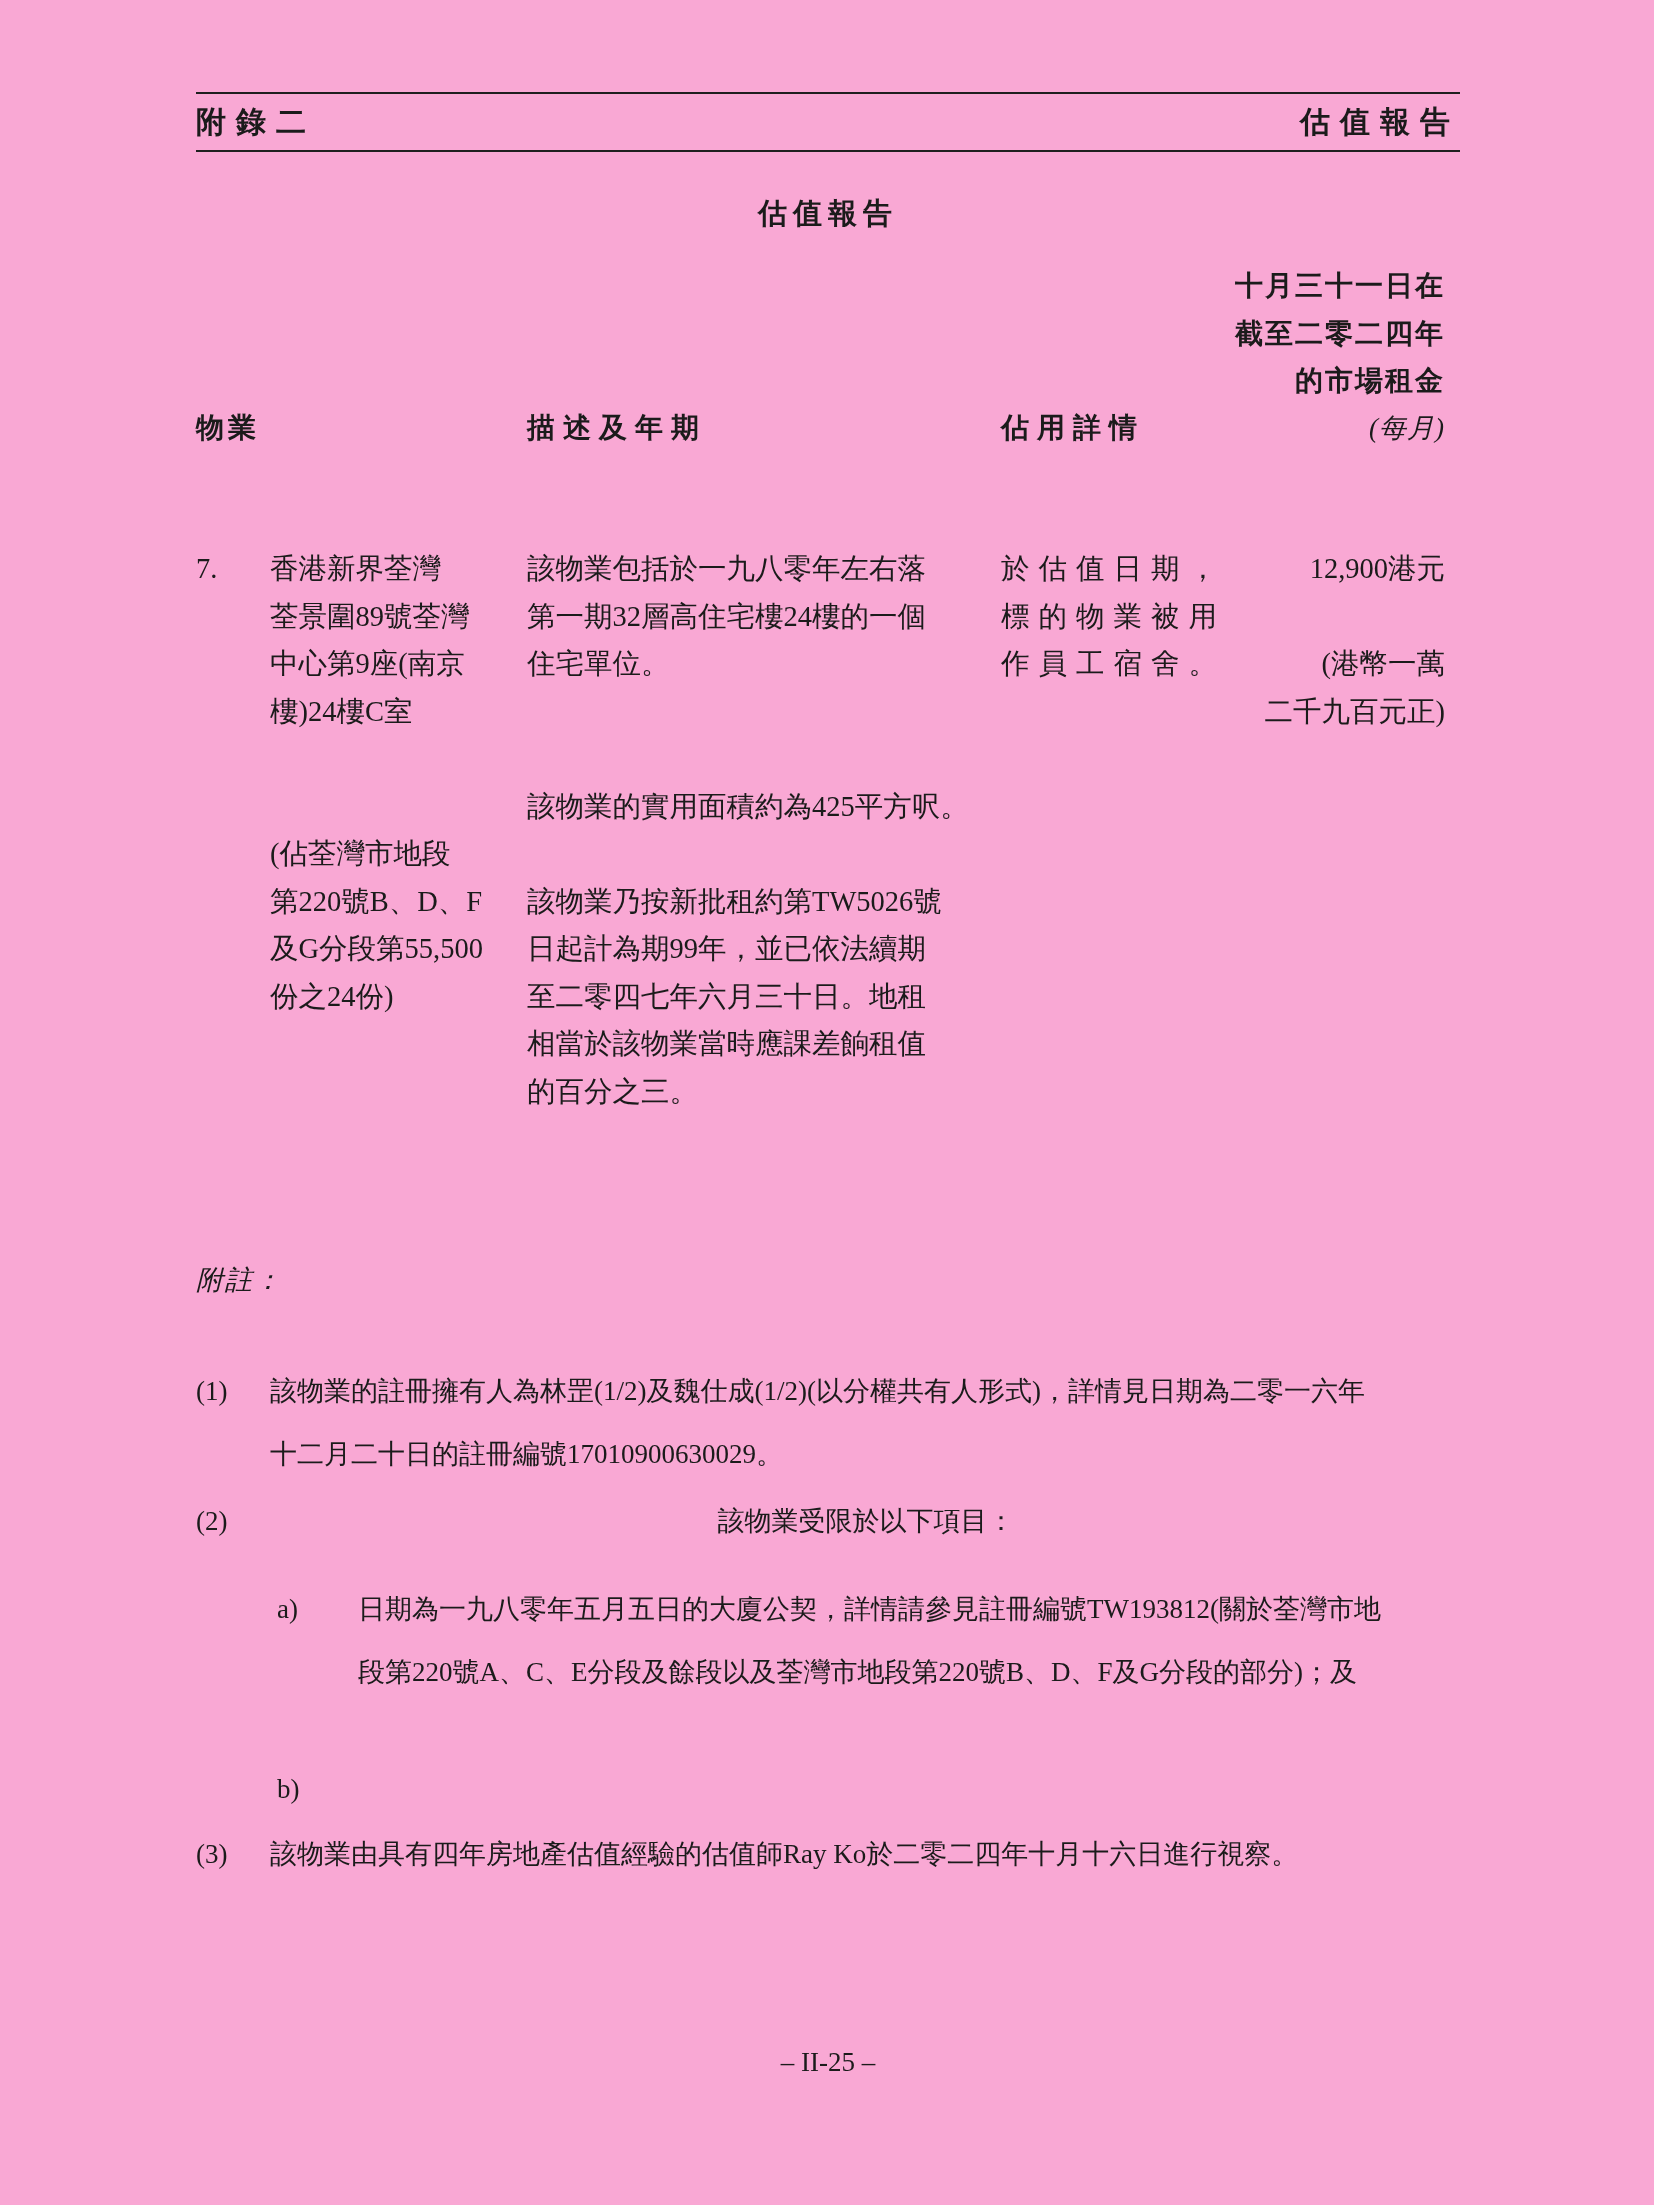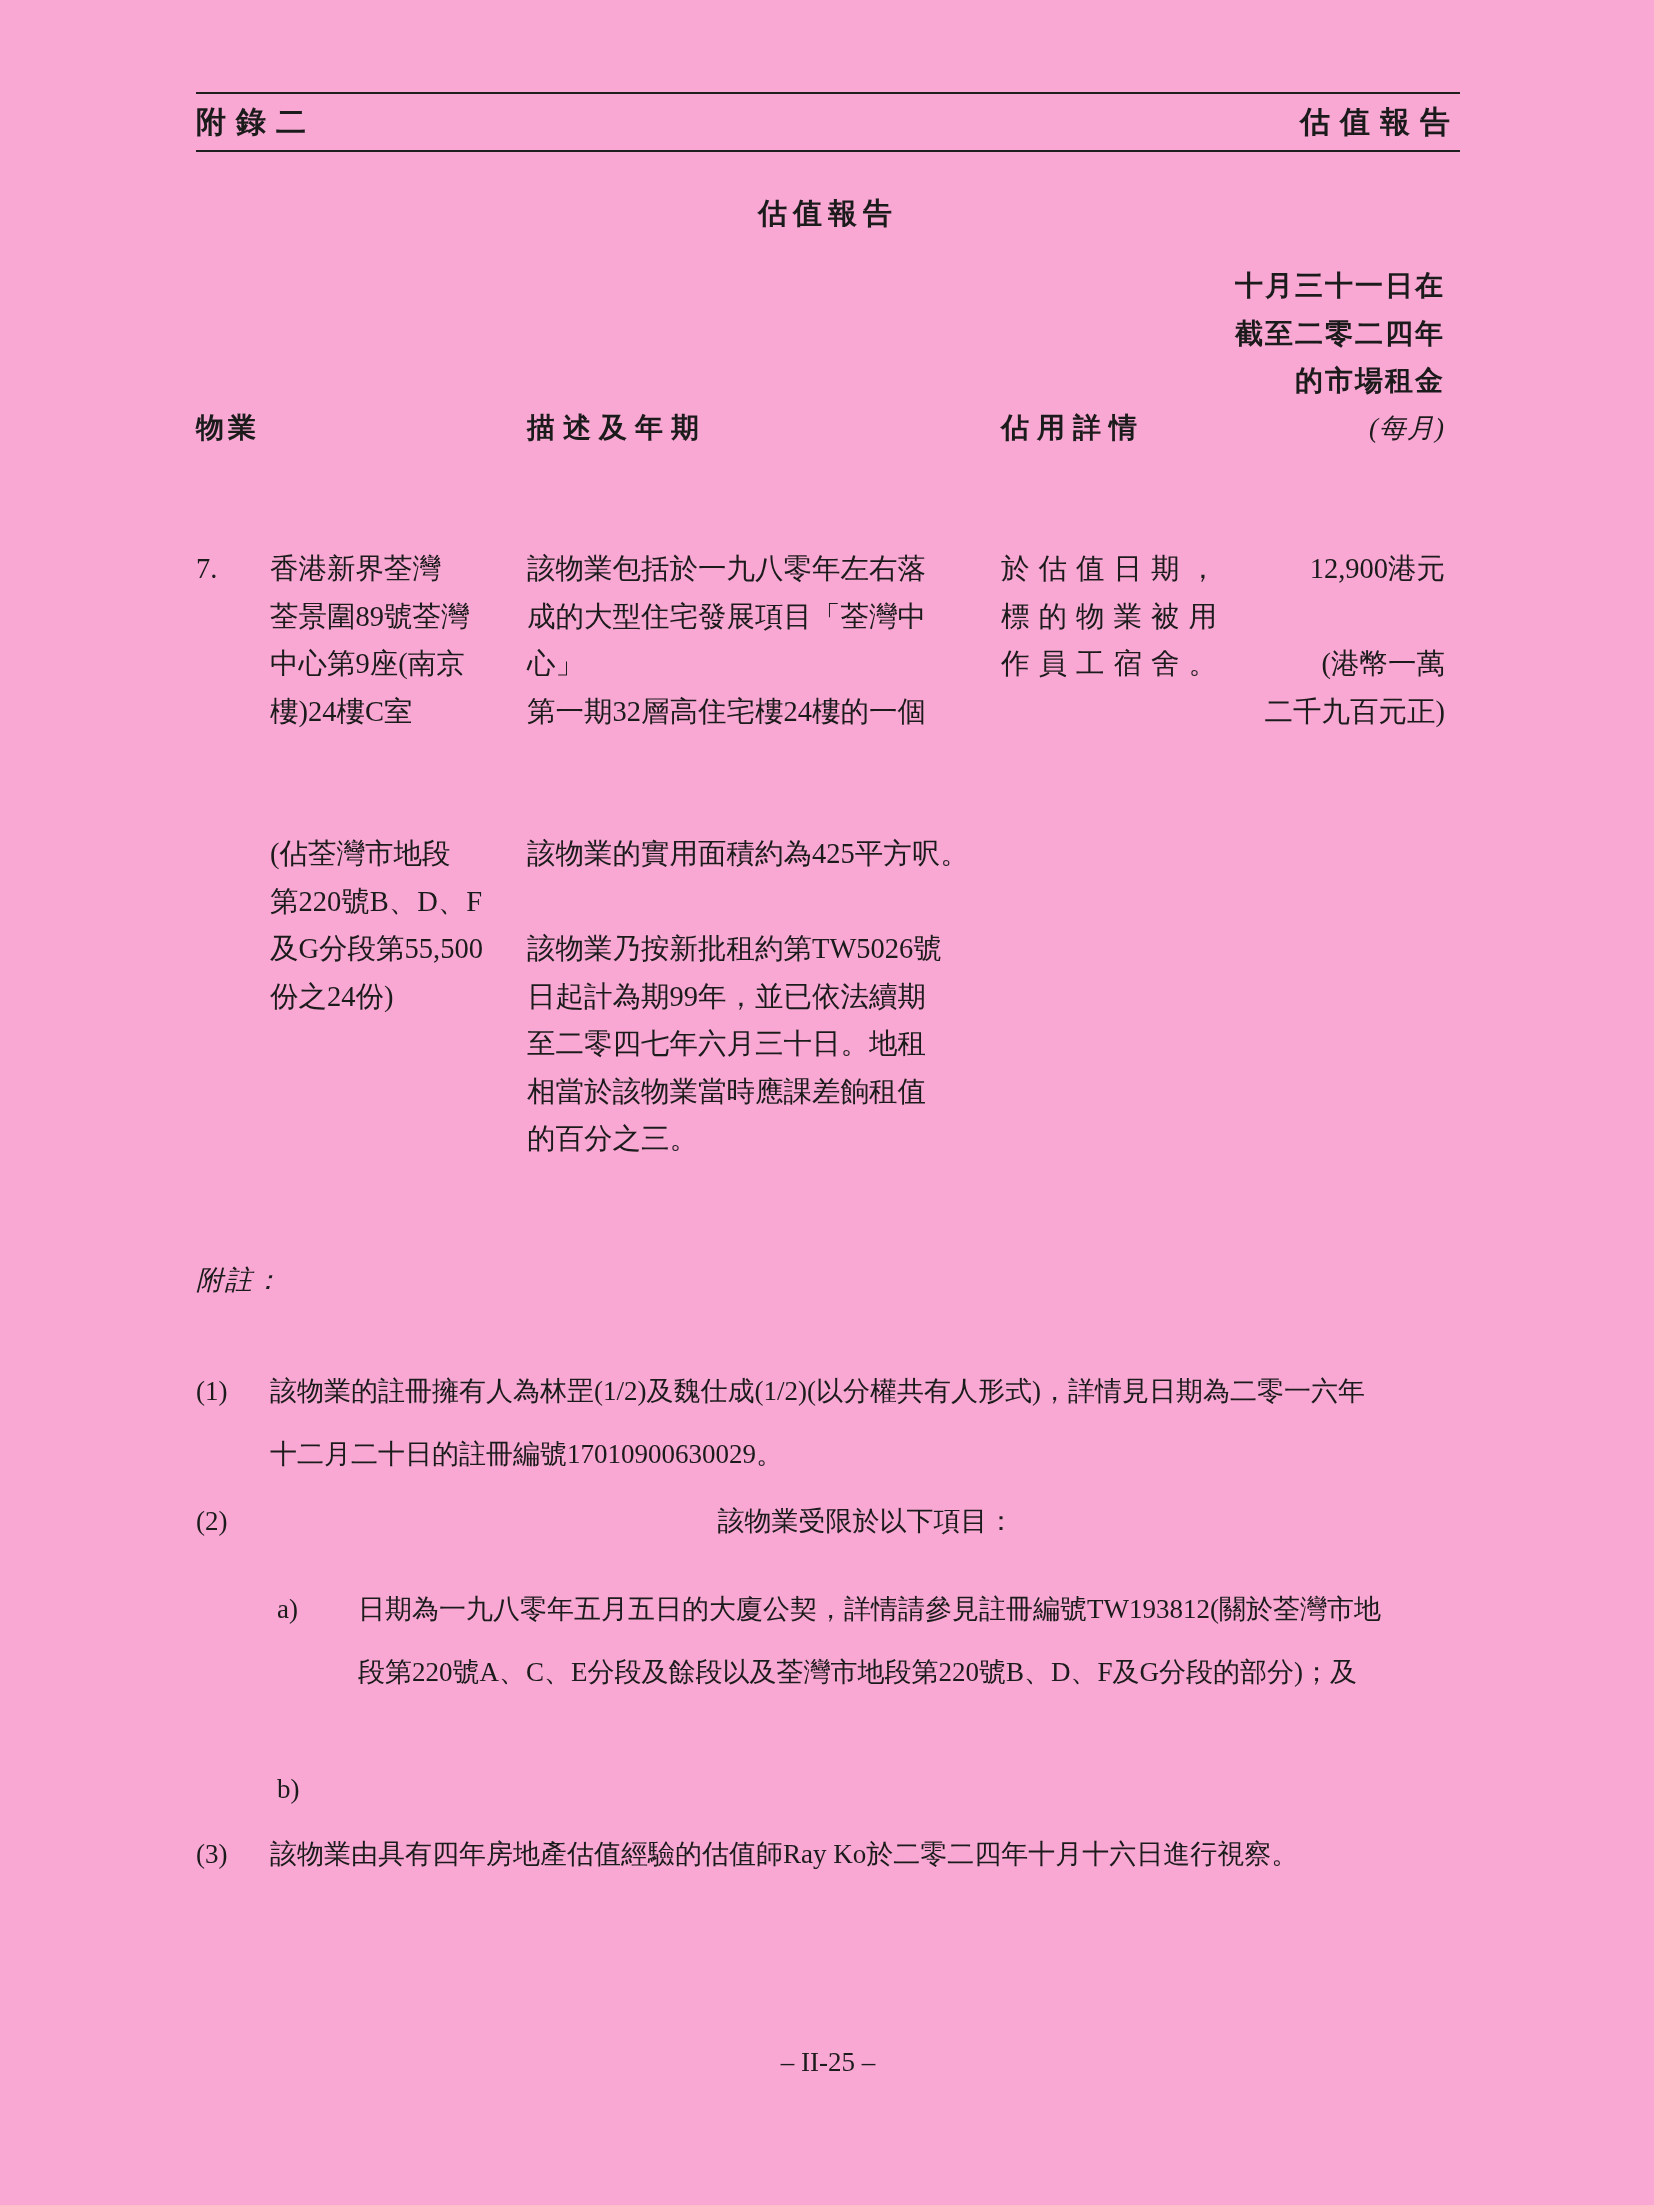"成的大型住宅發展項目「荃灣中心」" div { html: <div>成的大型住宅發展項目「荃灣中心」</div> -> none }
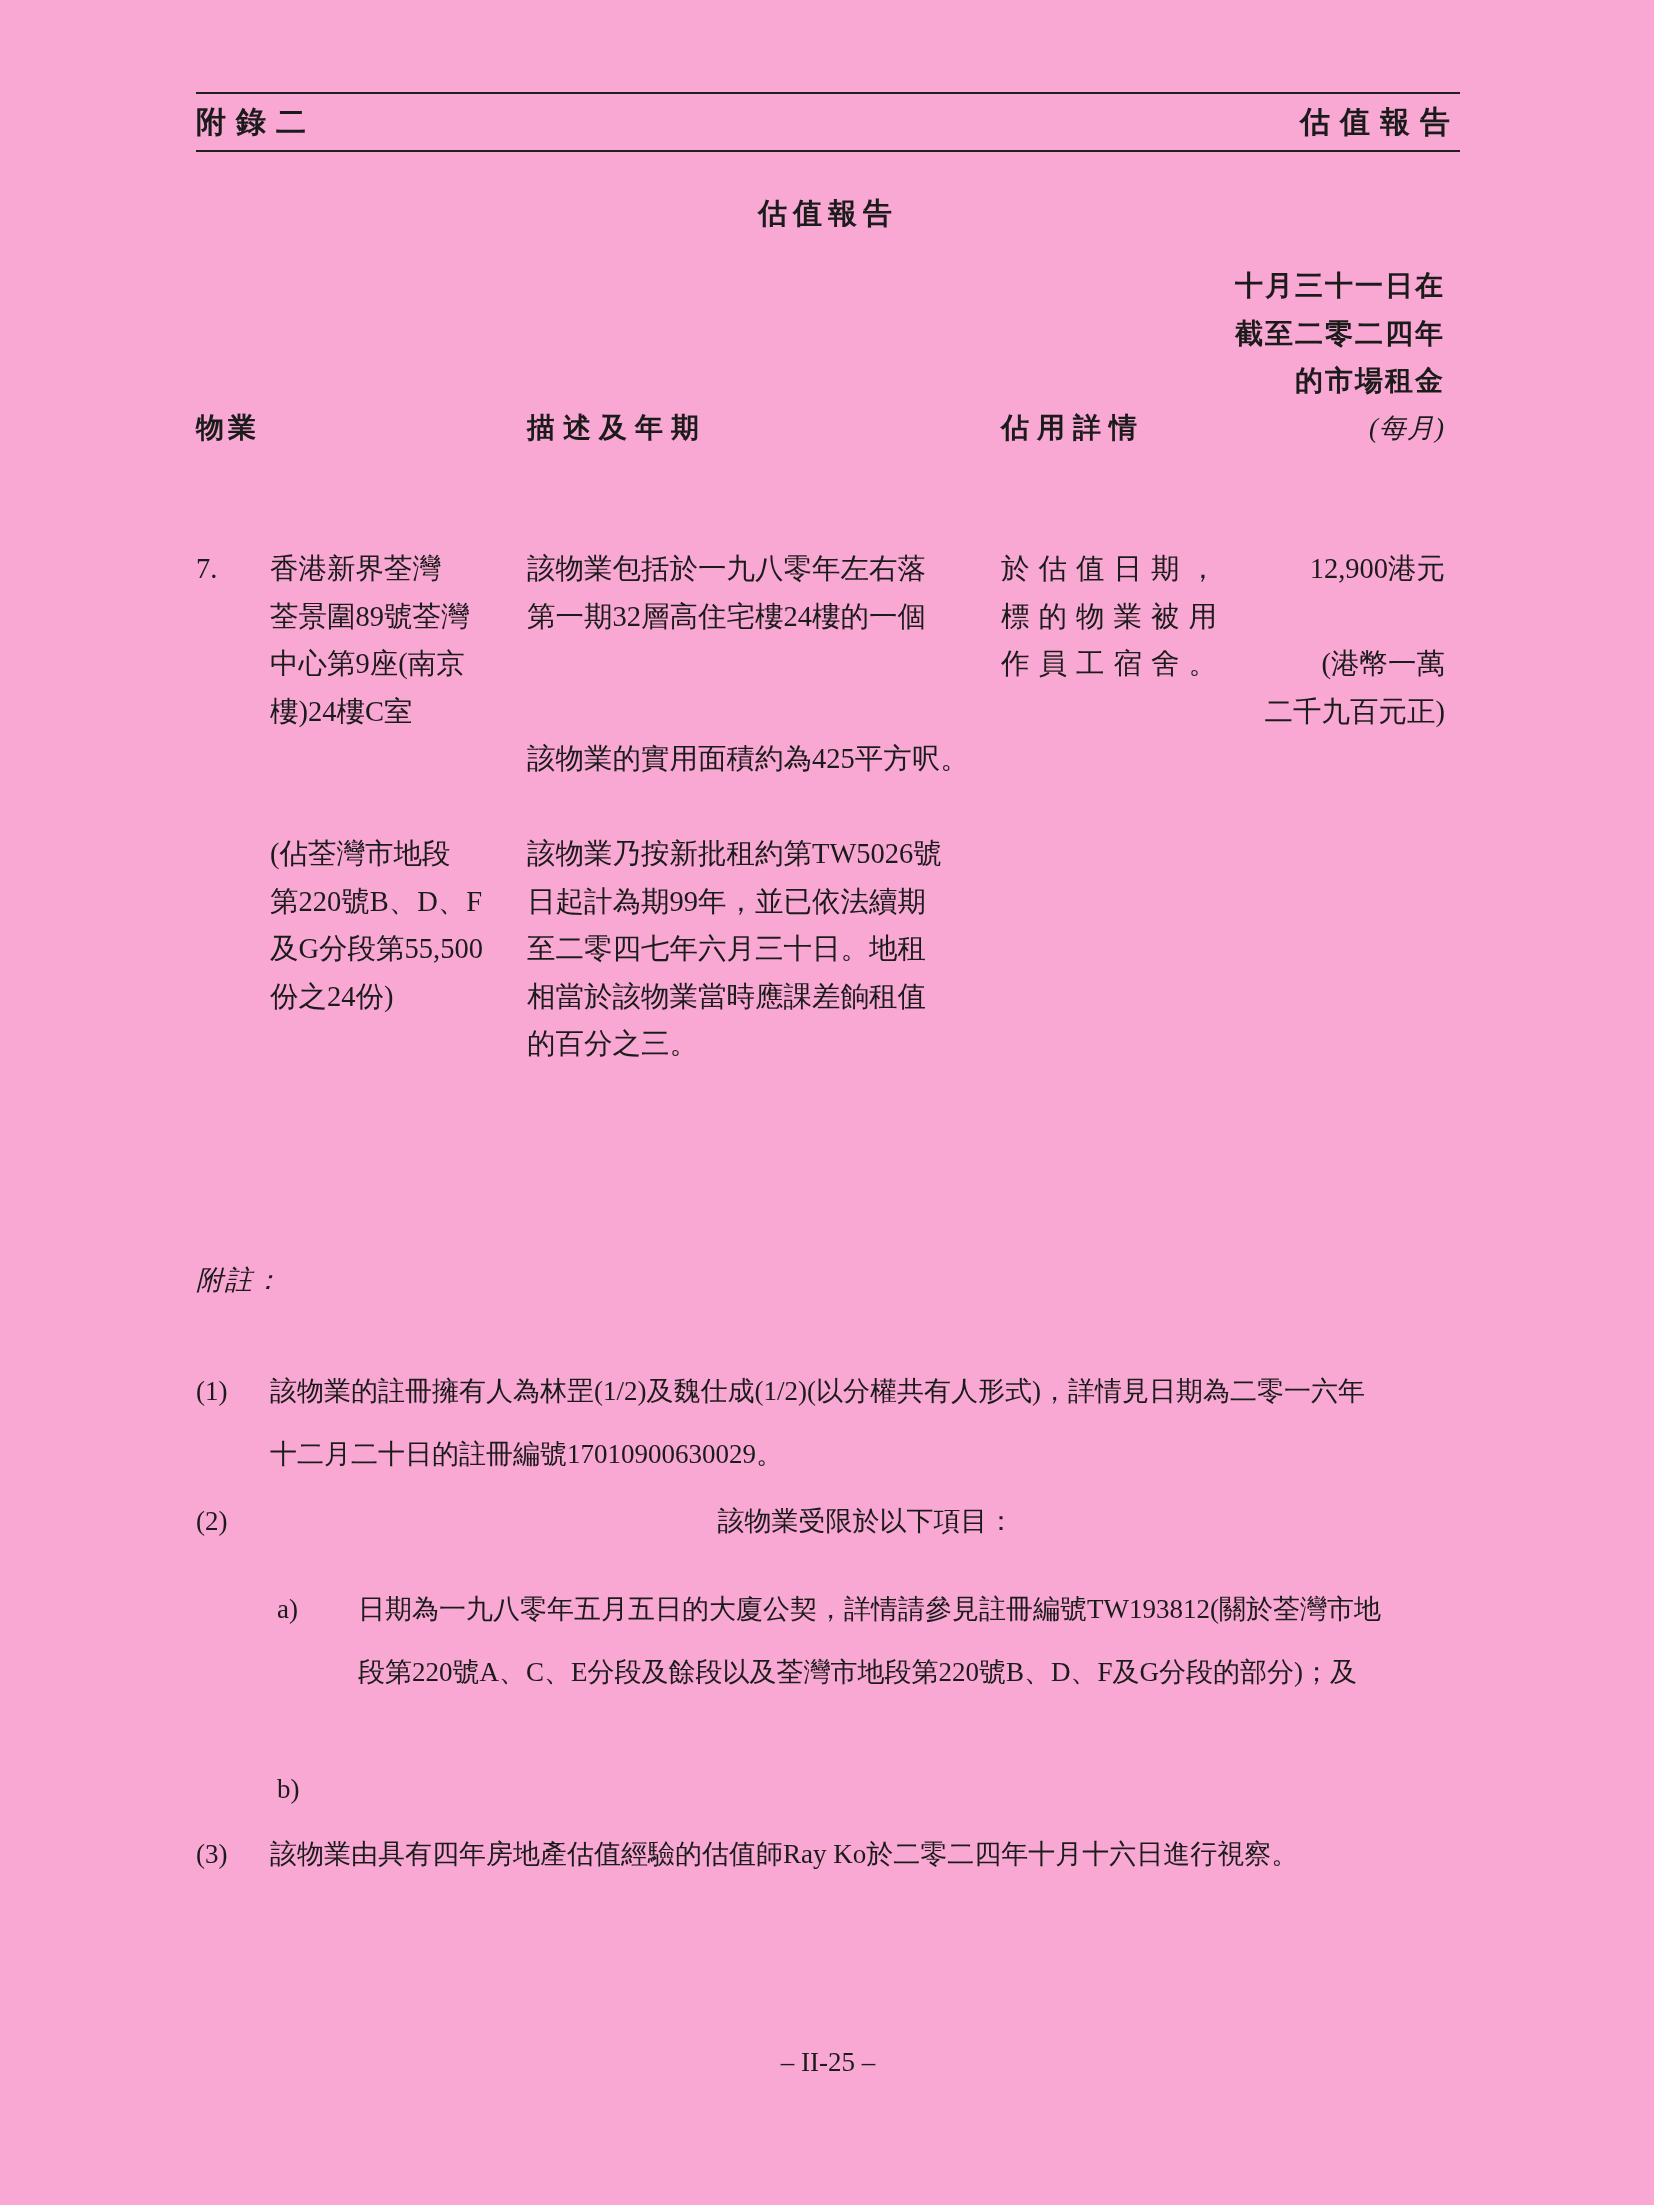"住宅單位。" div { html: none -> <div>住宅單位。</div> }
